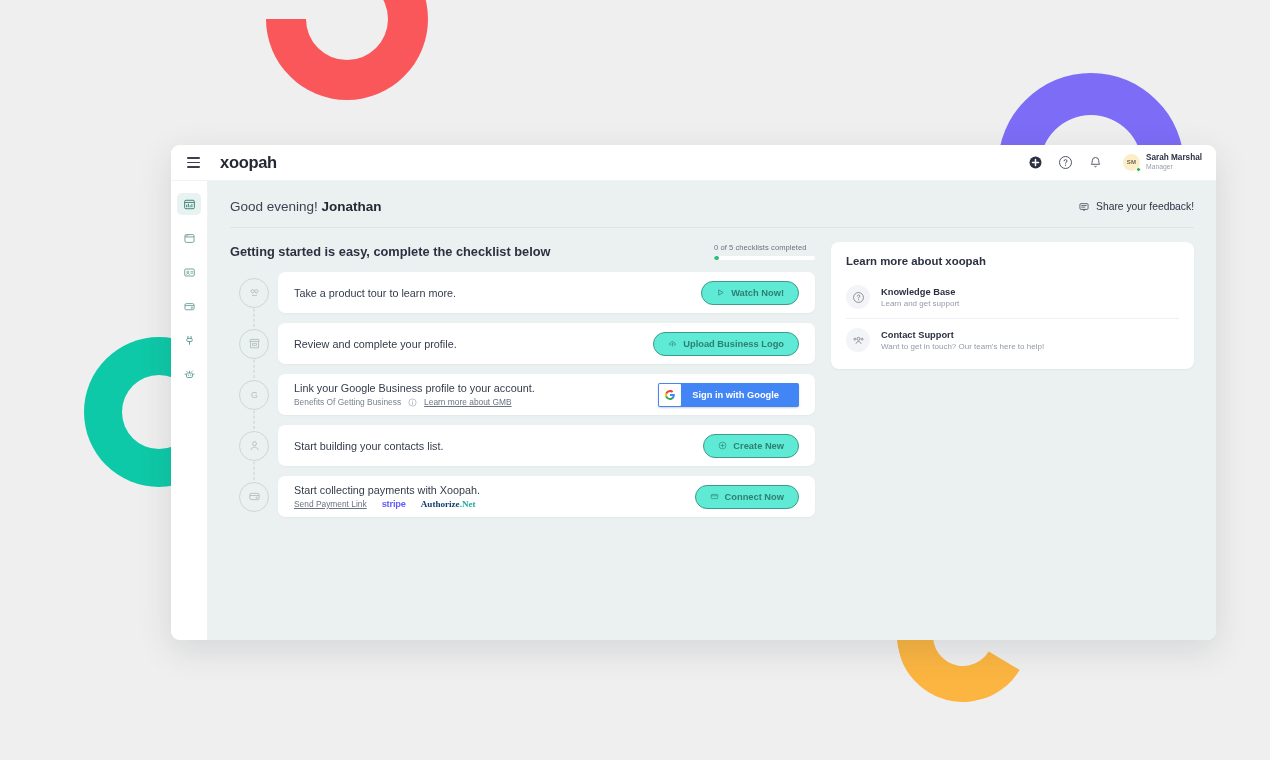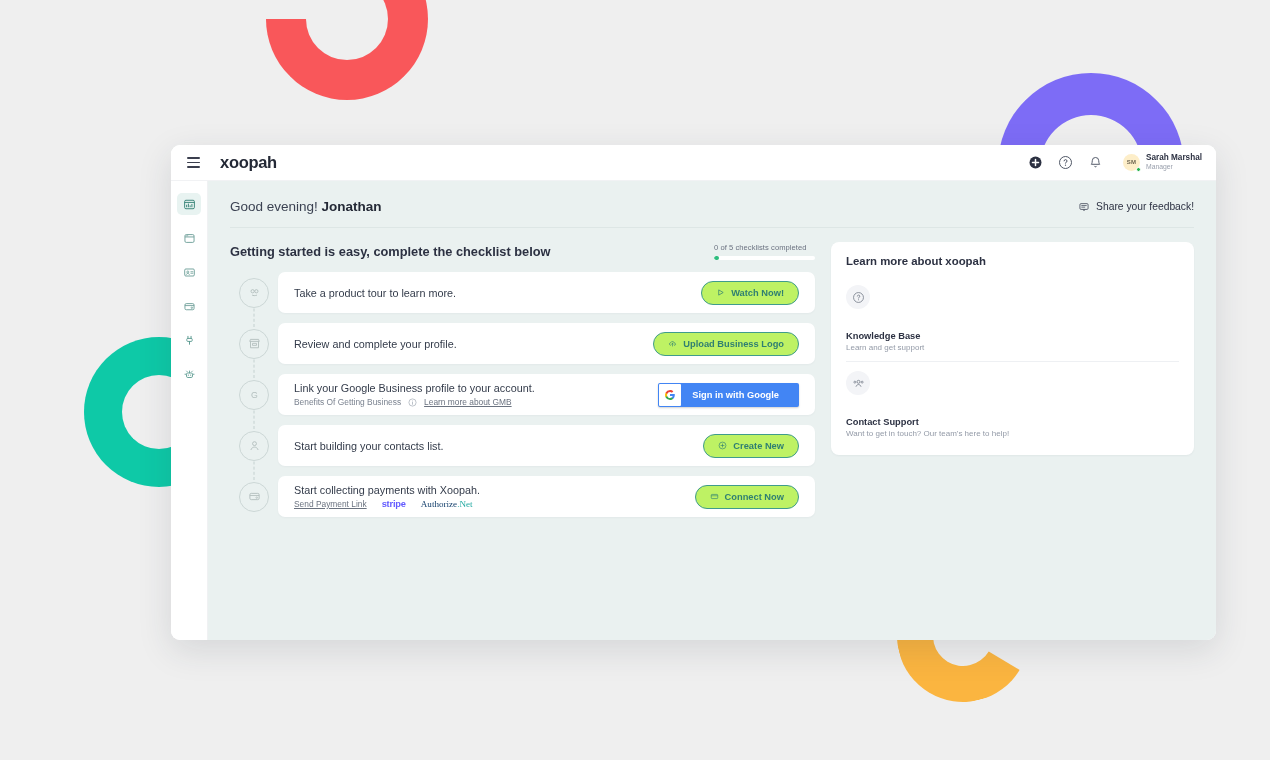"Watch Now!" .btn-outline { background: #bef264 -> #5eead4 }
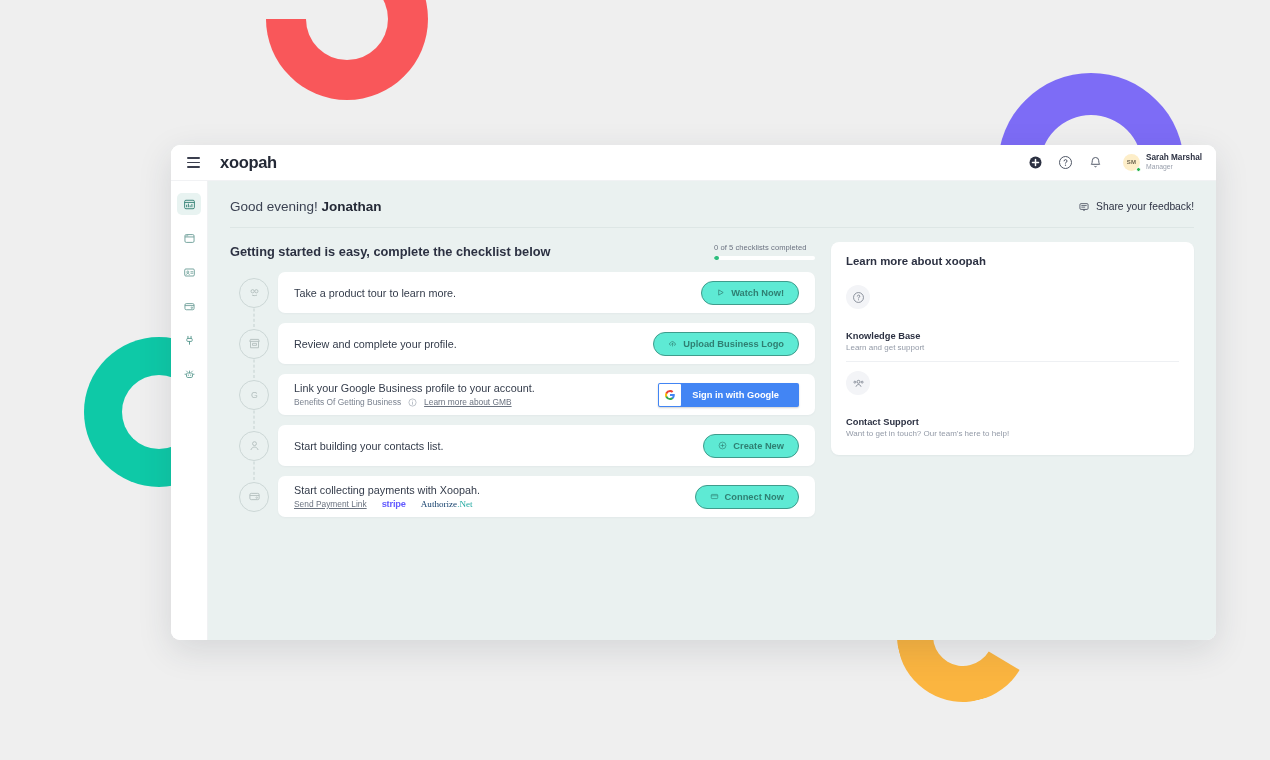"Knowledge Base" .learn-row { align-items: flex-start -> center; flex-direction: column -> none; gap: 22px -> 11px }
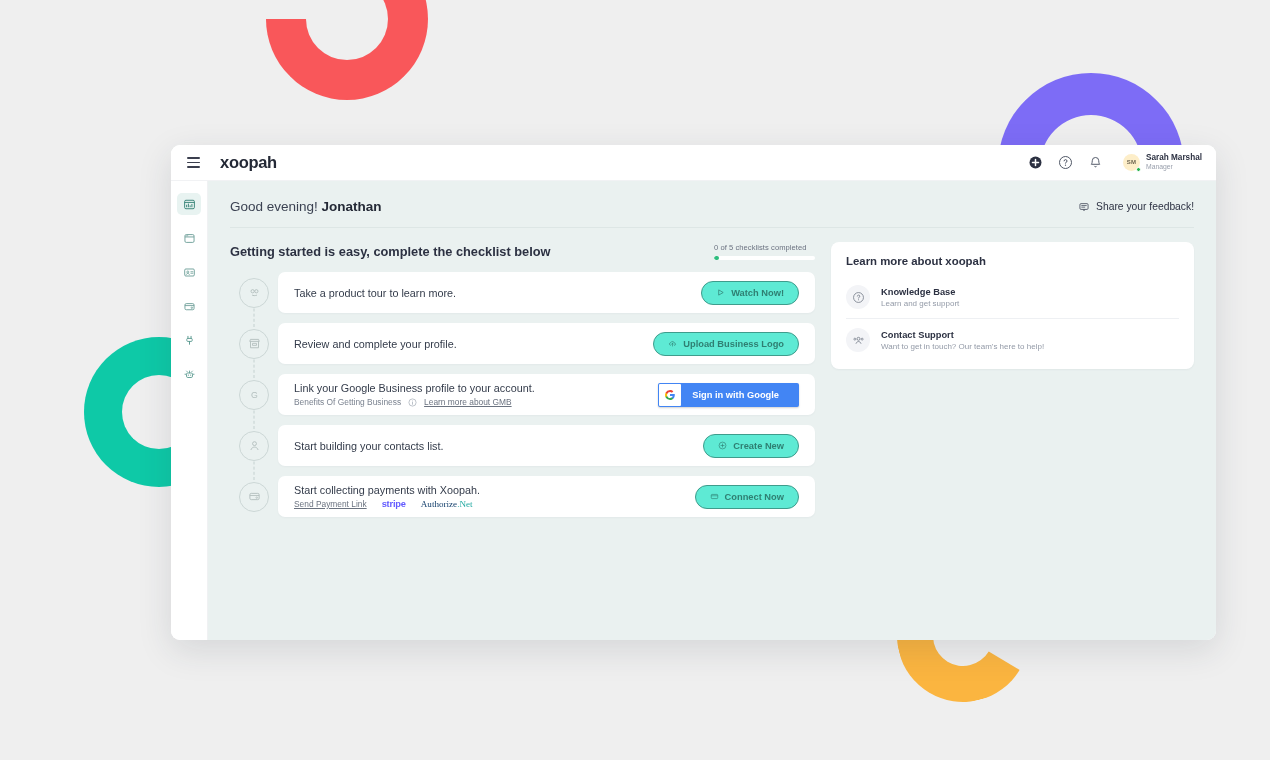"Authorize.Net" .pay-authnet { font-weight: 400 -> 700 }
